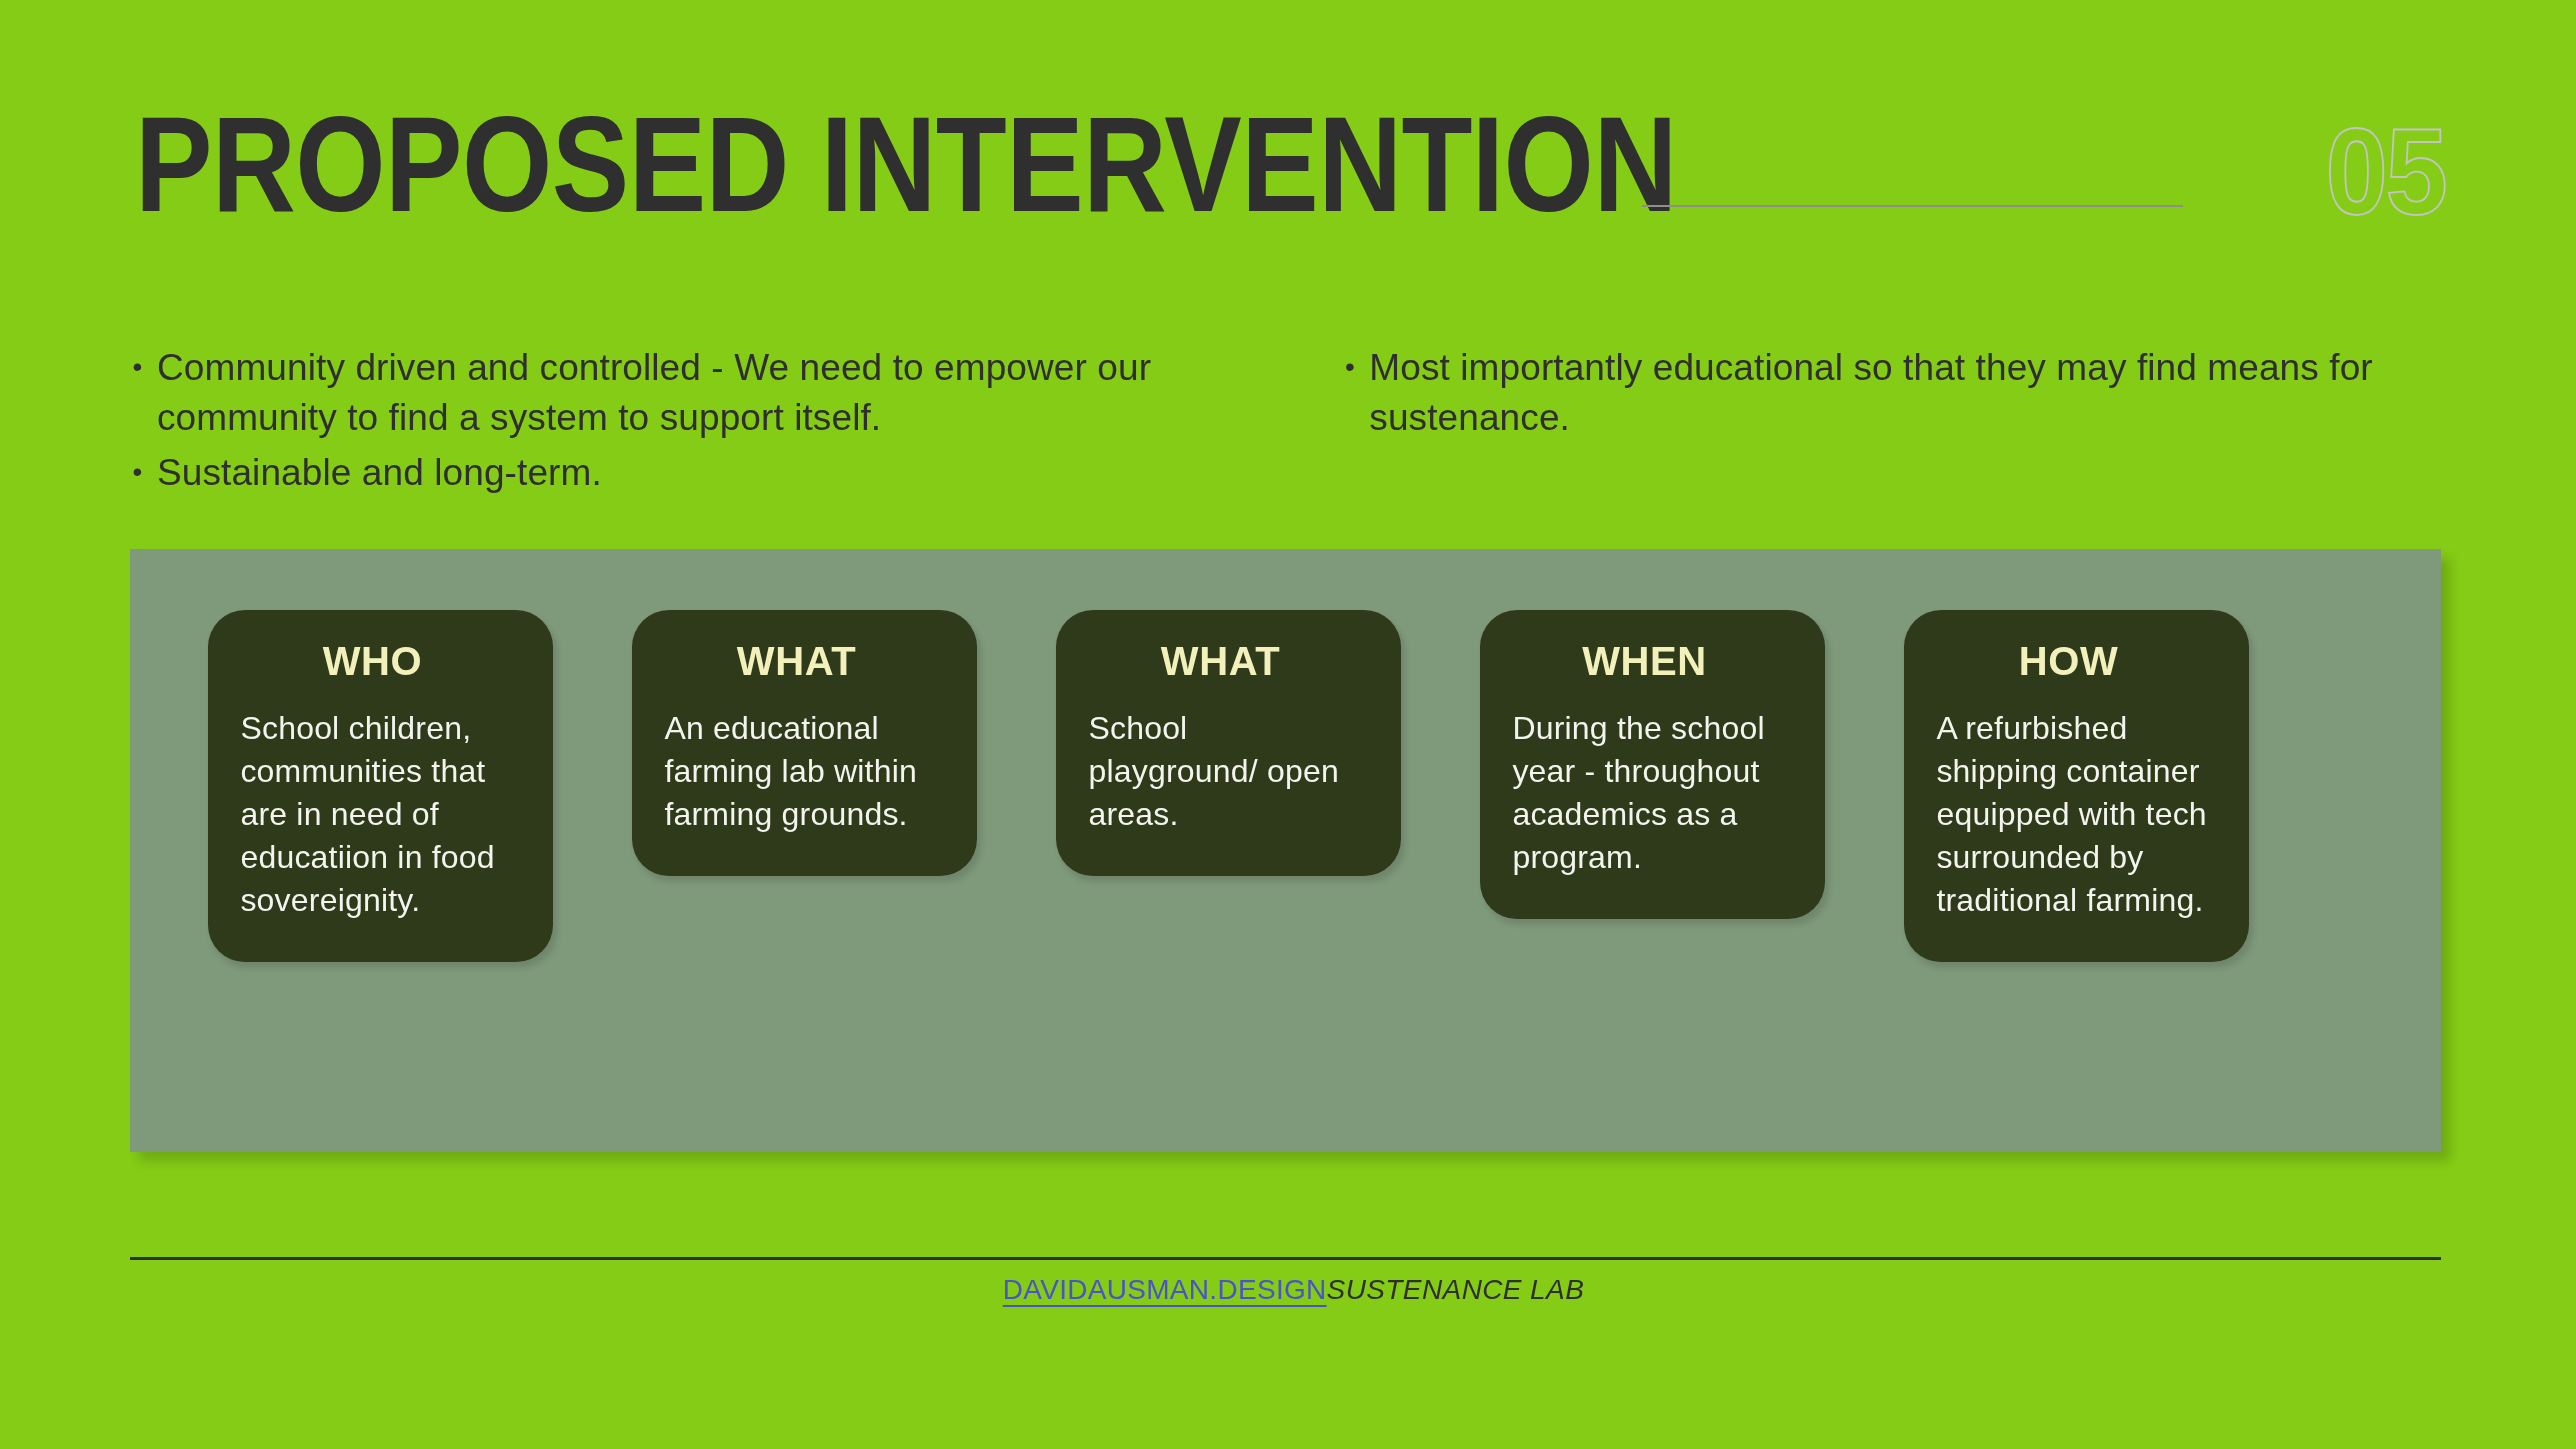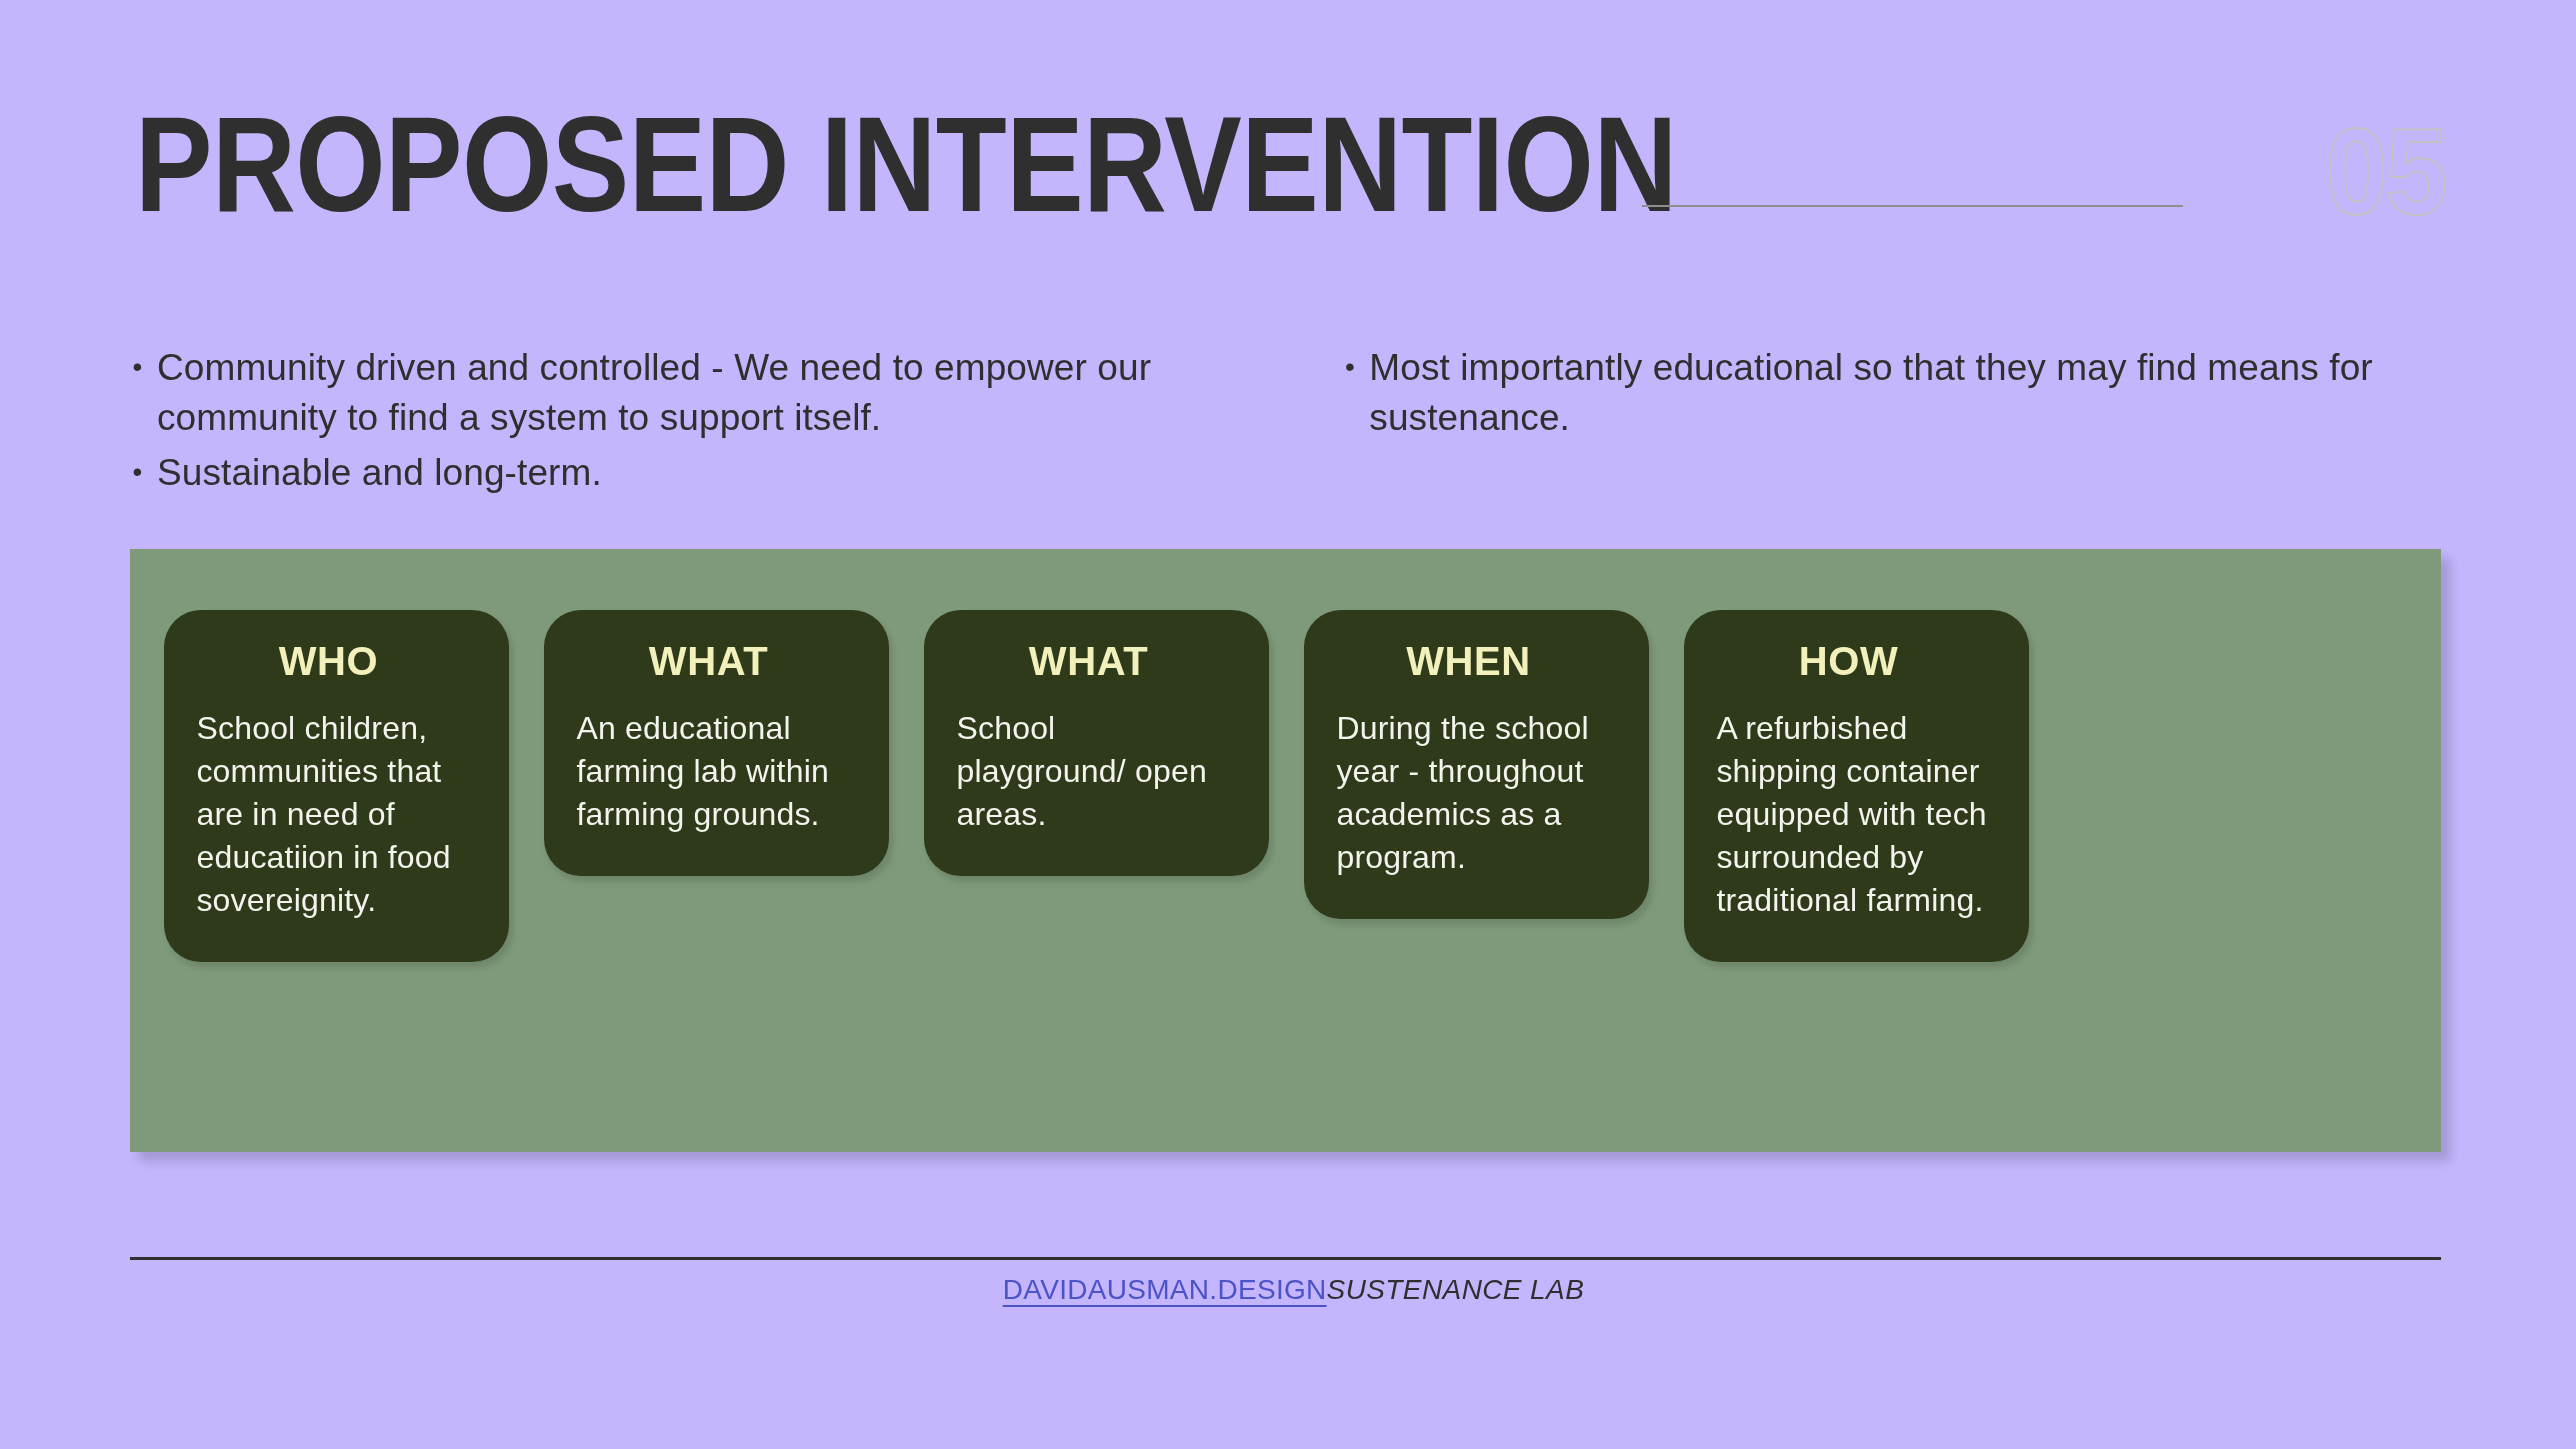"PROPOSED INTERVENTION" .slide { background: #c4b5fd -> #84cc16 }
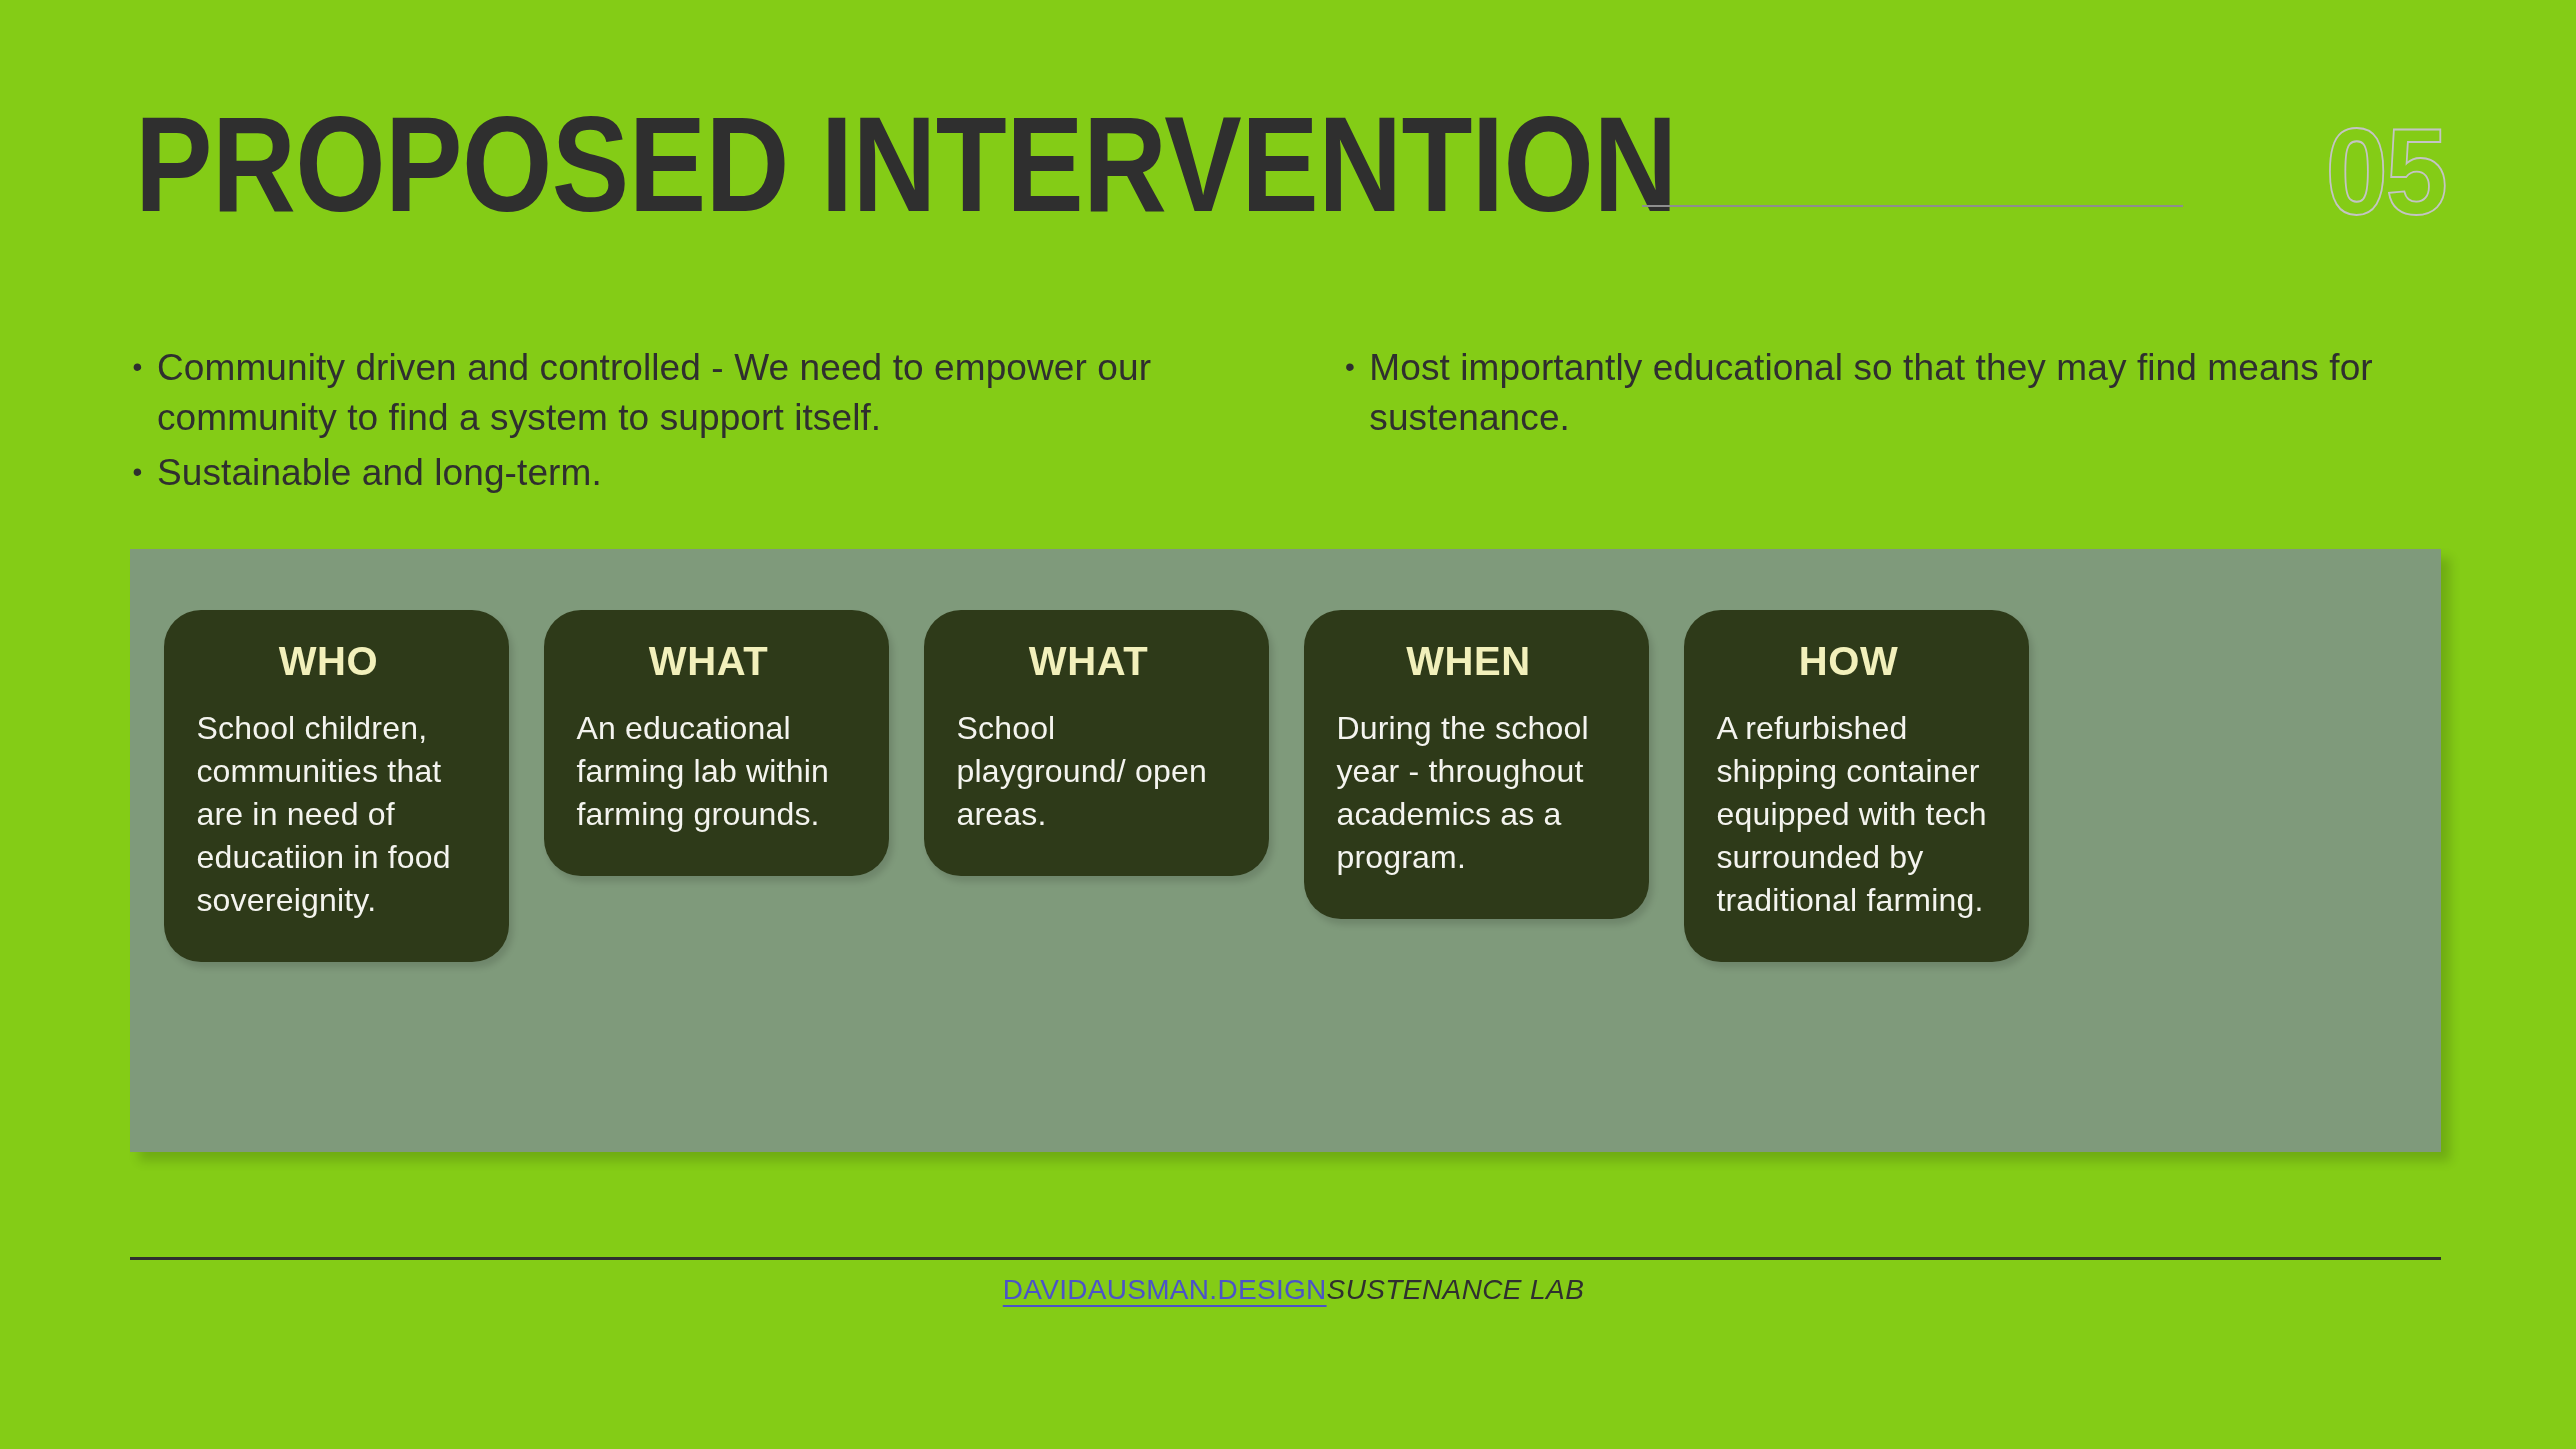"WHO" .card { margin-left: none -> 44px }
